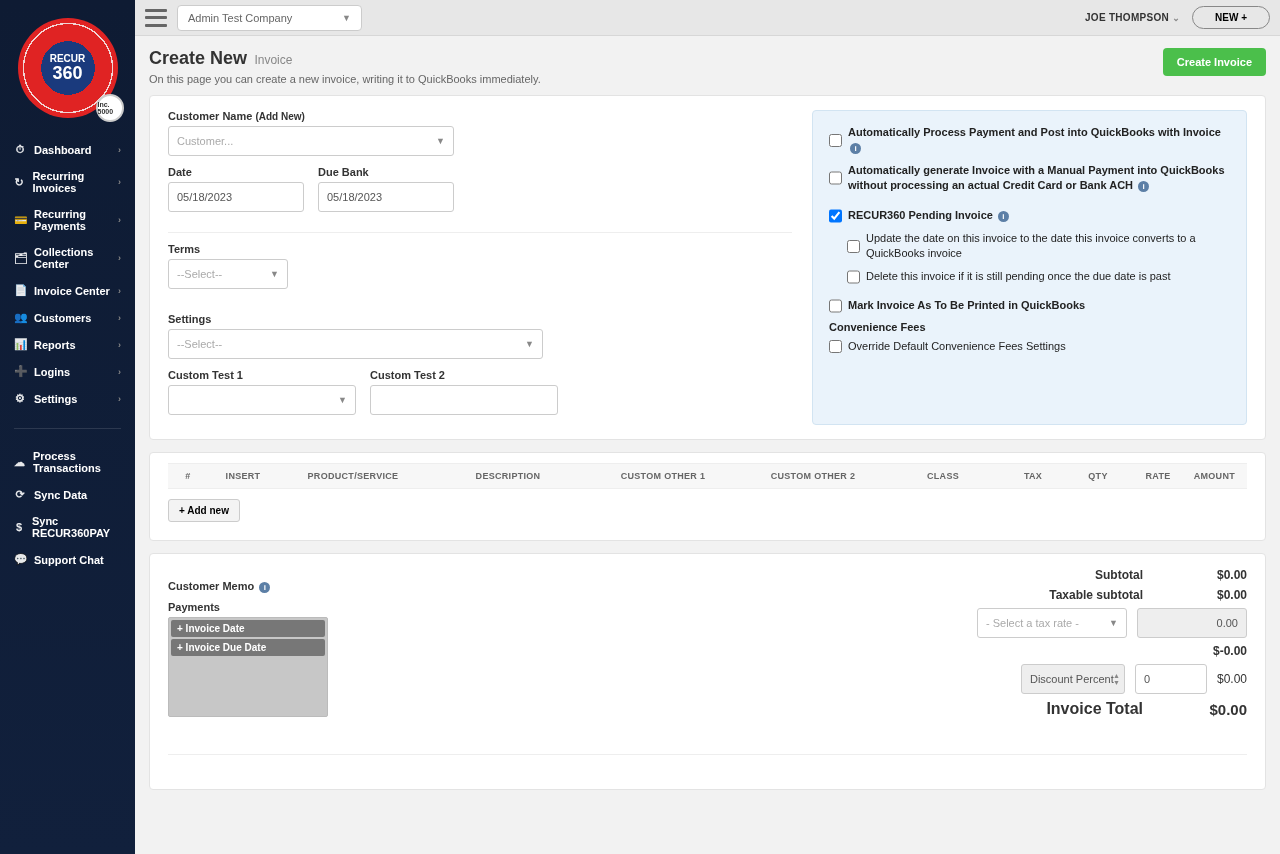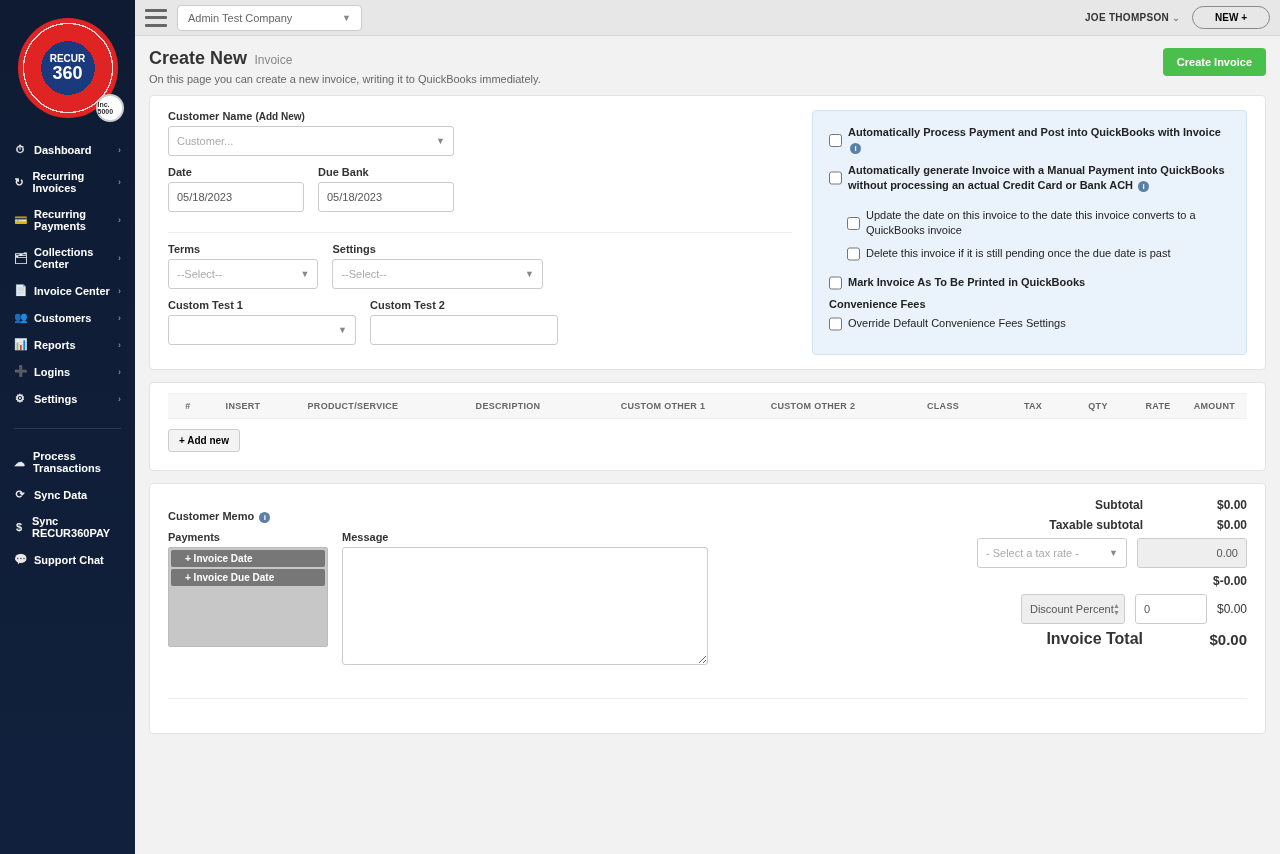"RECUR360 Pending Invoice i" div.opt { html: none -> <div> <input> <label><b>RECUR360 Pending Invoice</b> <span>i</span></label> </div> }
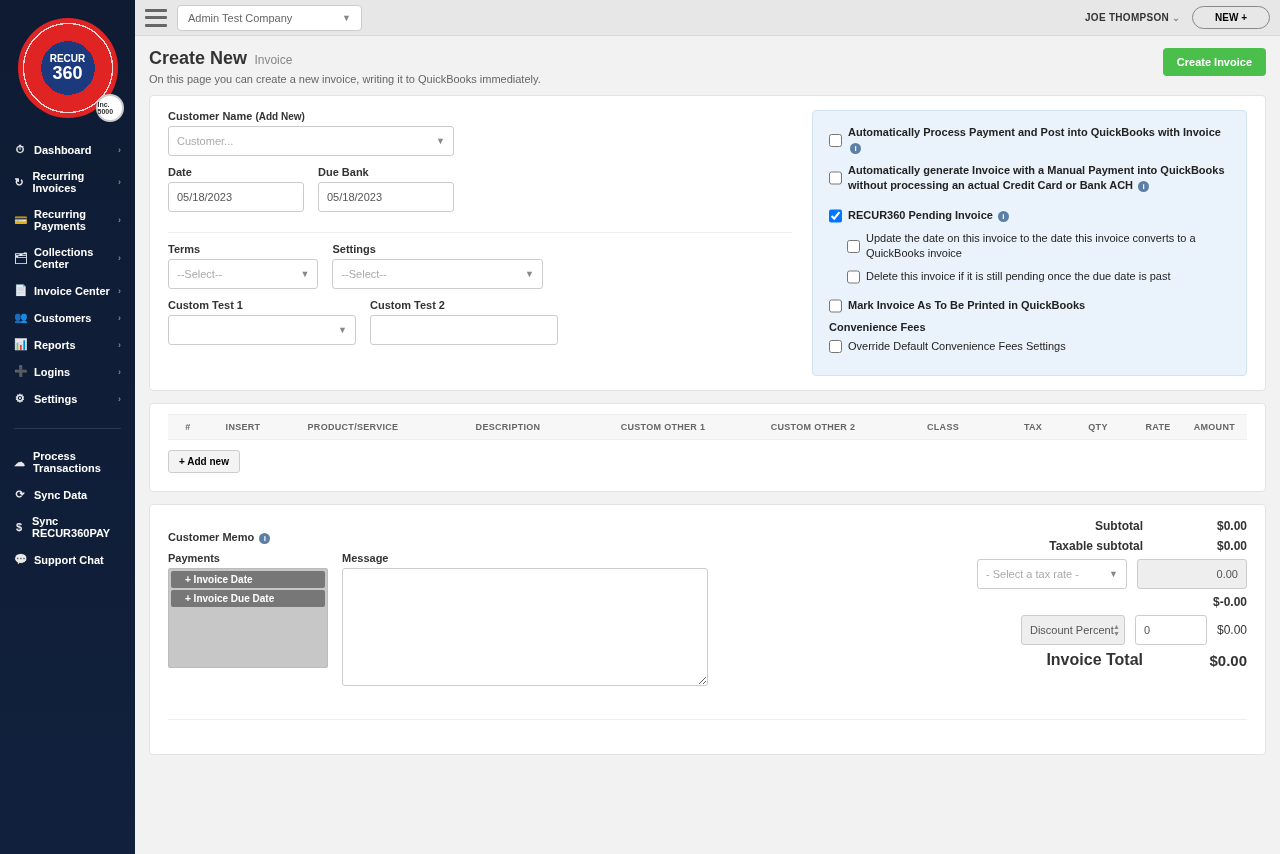"Terms" div.two { flex-direction: none -> column }
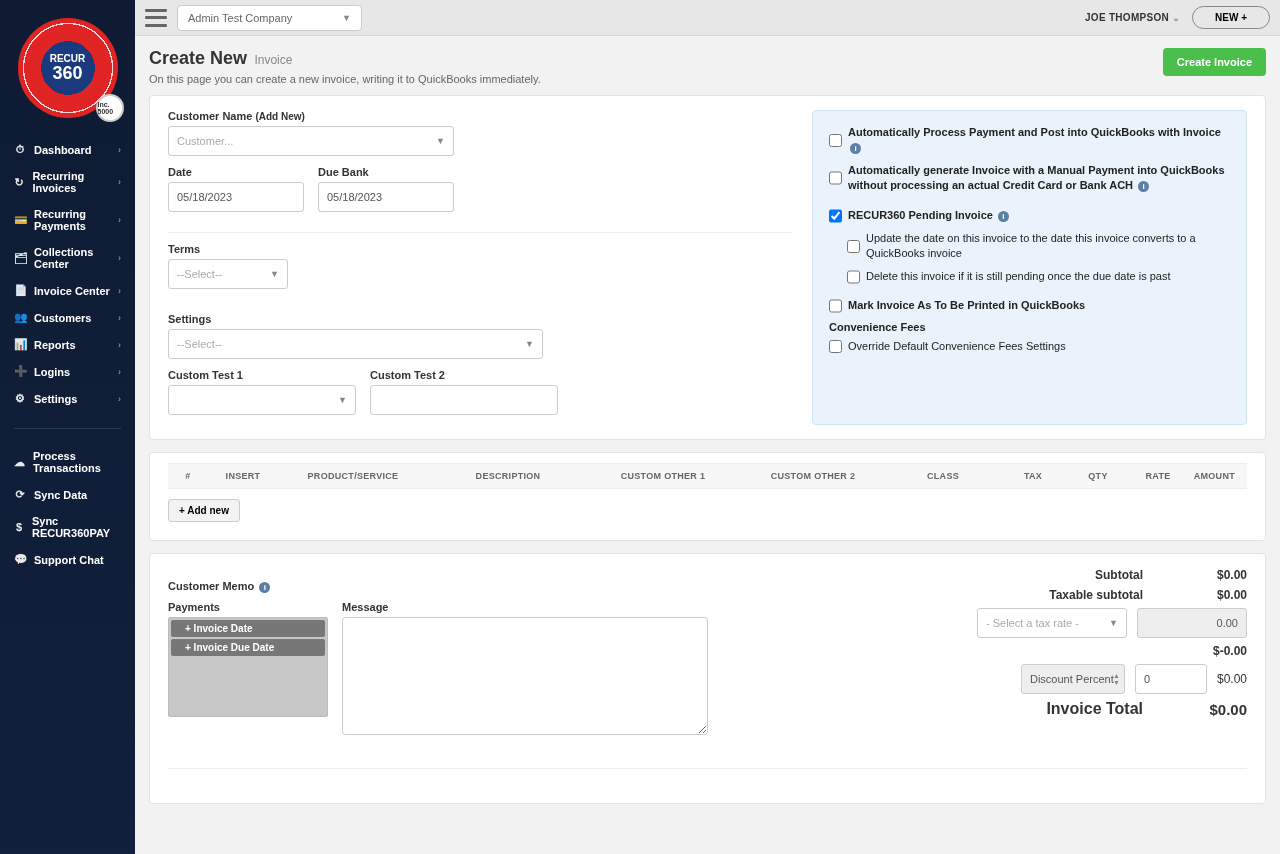"Message" div.msg { html: <div> <label>Message</label> <textarea></textarea> </div> -> none }
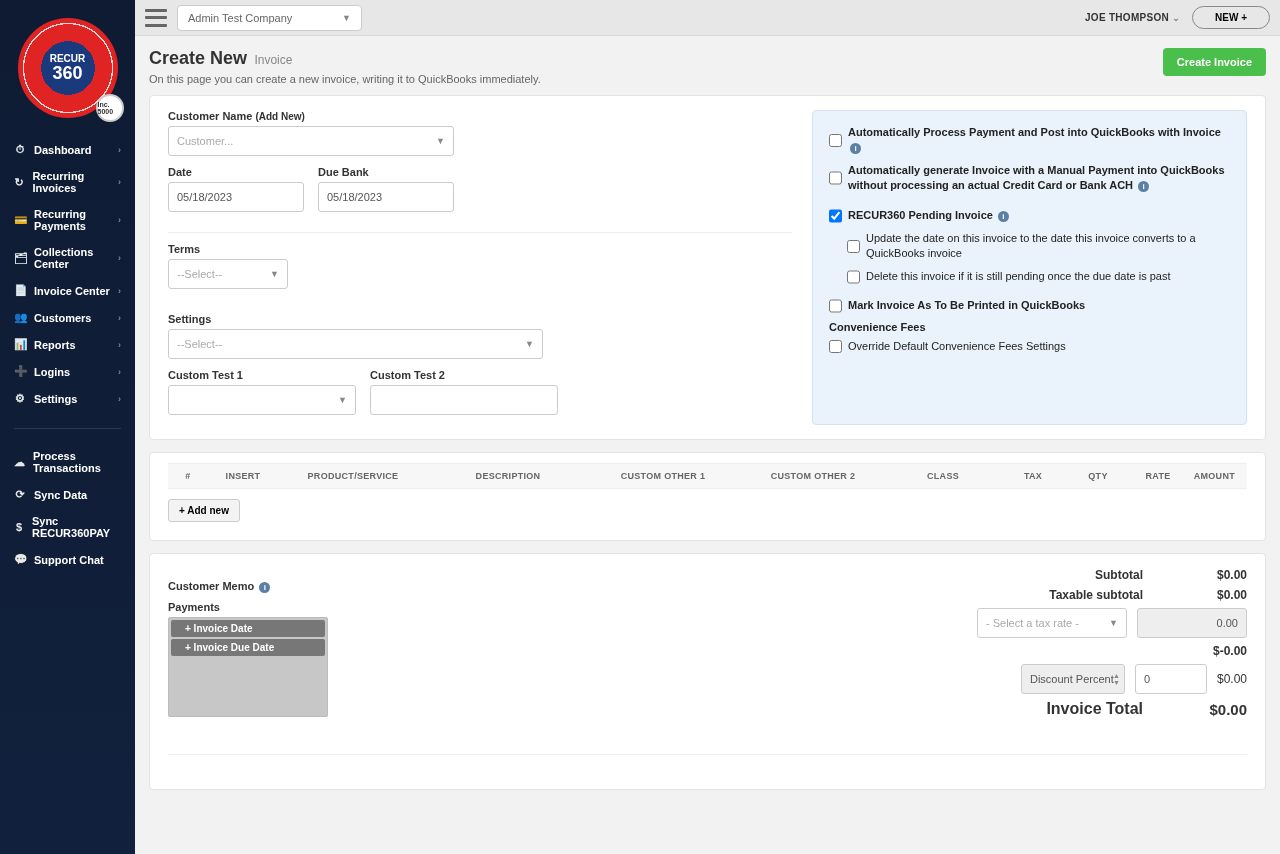"+ Invoice Date" .var-item { padding: 3px 14px -> 3px 6px }
